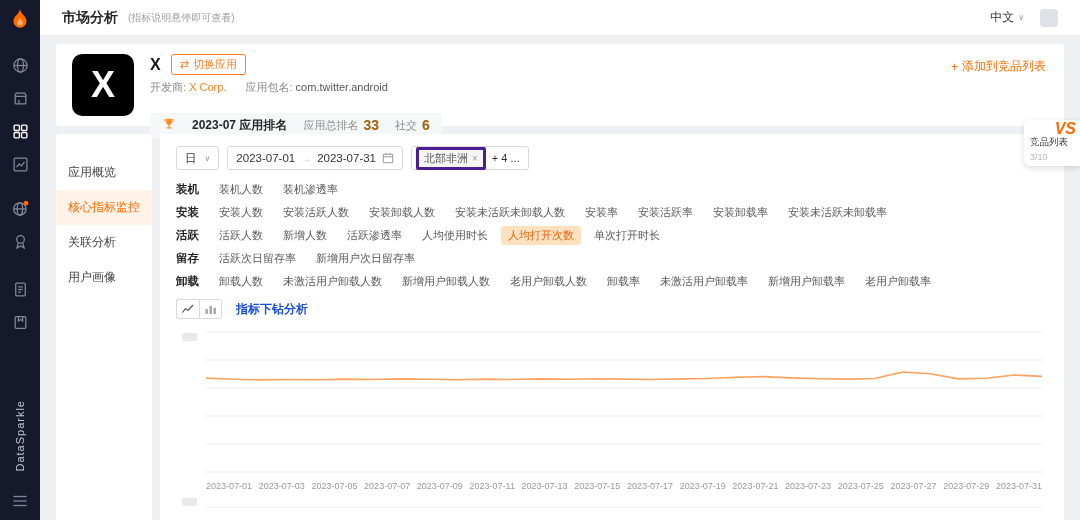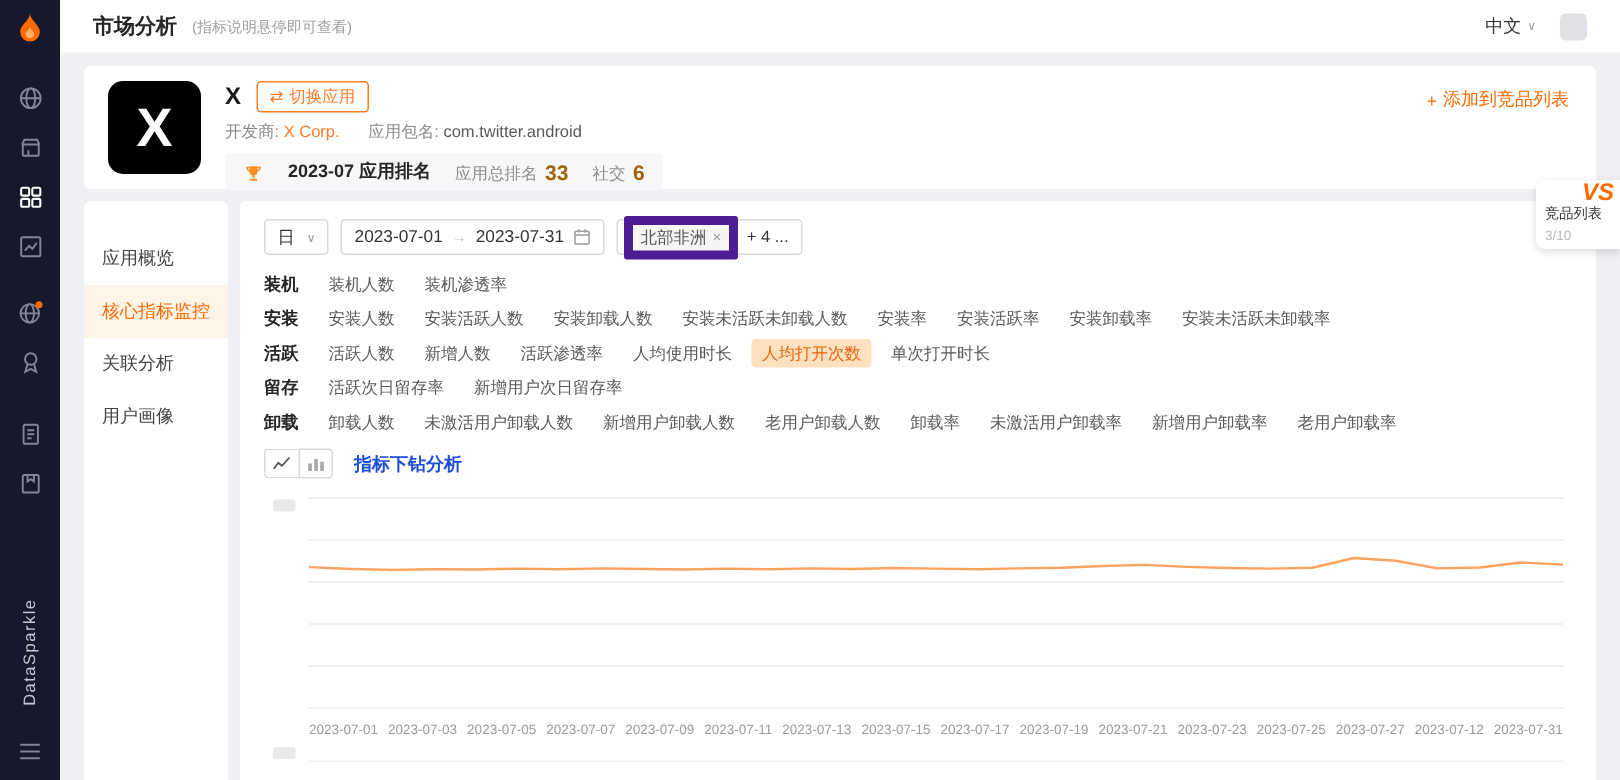"2023-07 应用排名" .app-row3 { align-items: flex-end -> flex-start; margin-top: 7px -> 18px }
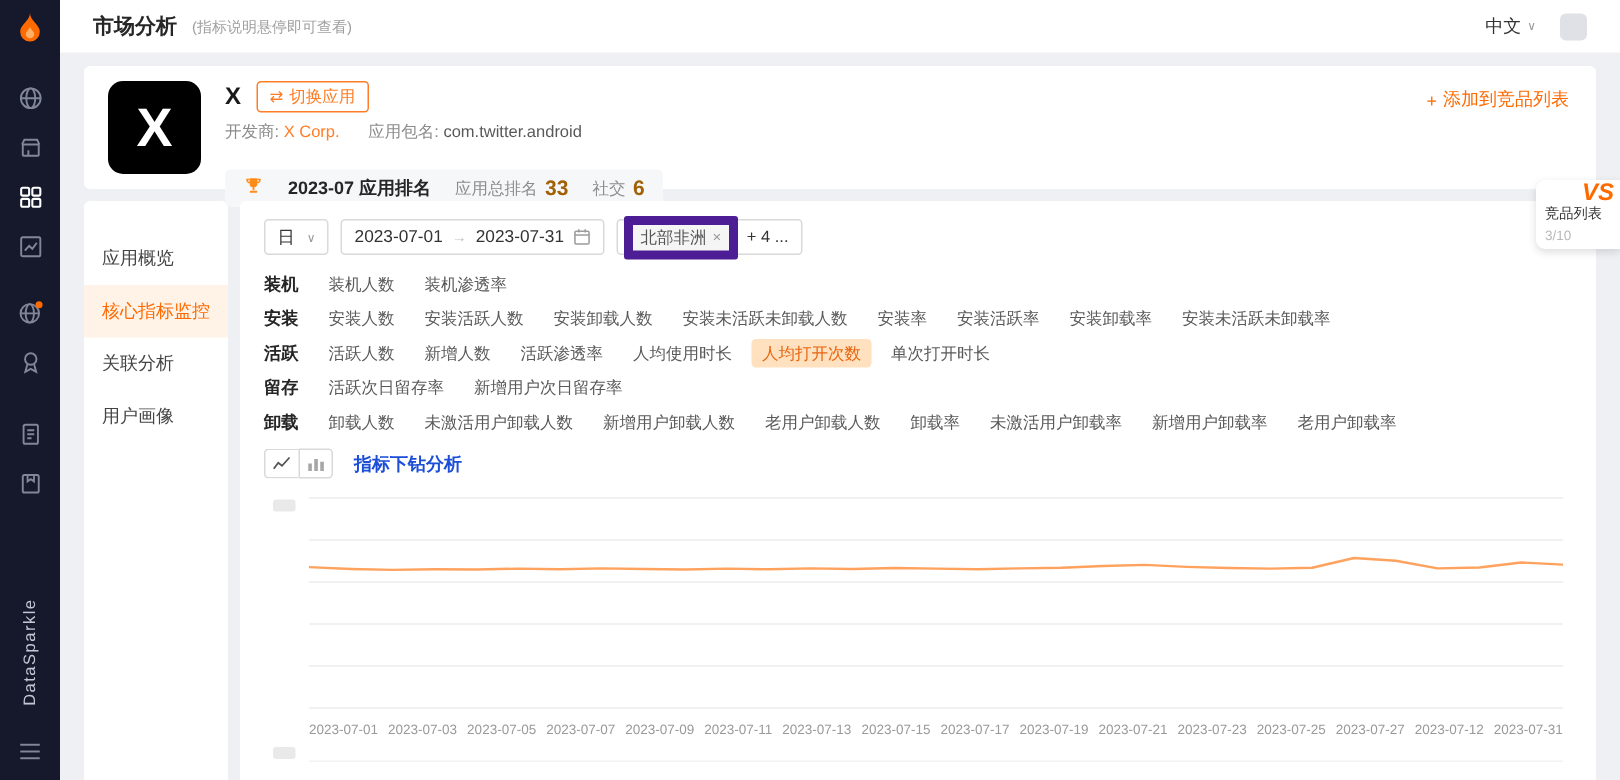"北部非洲" .region-tag { border: 6px solid #4c1d95 -> 3px solid #4c1d95 }
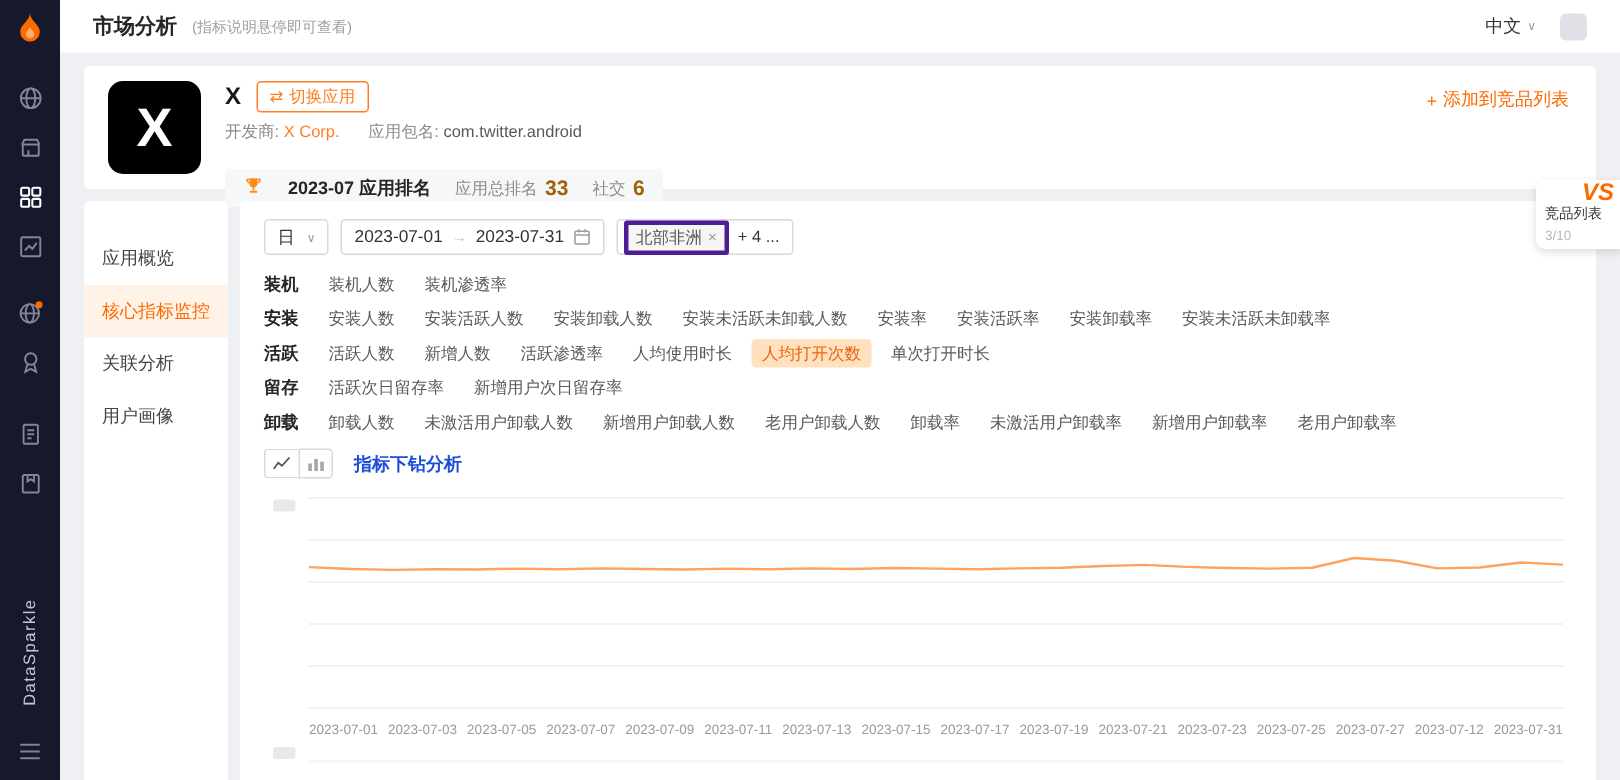"2023-07-12" span { text: 2023-07-12 -> 2023-07-29 }
